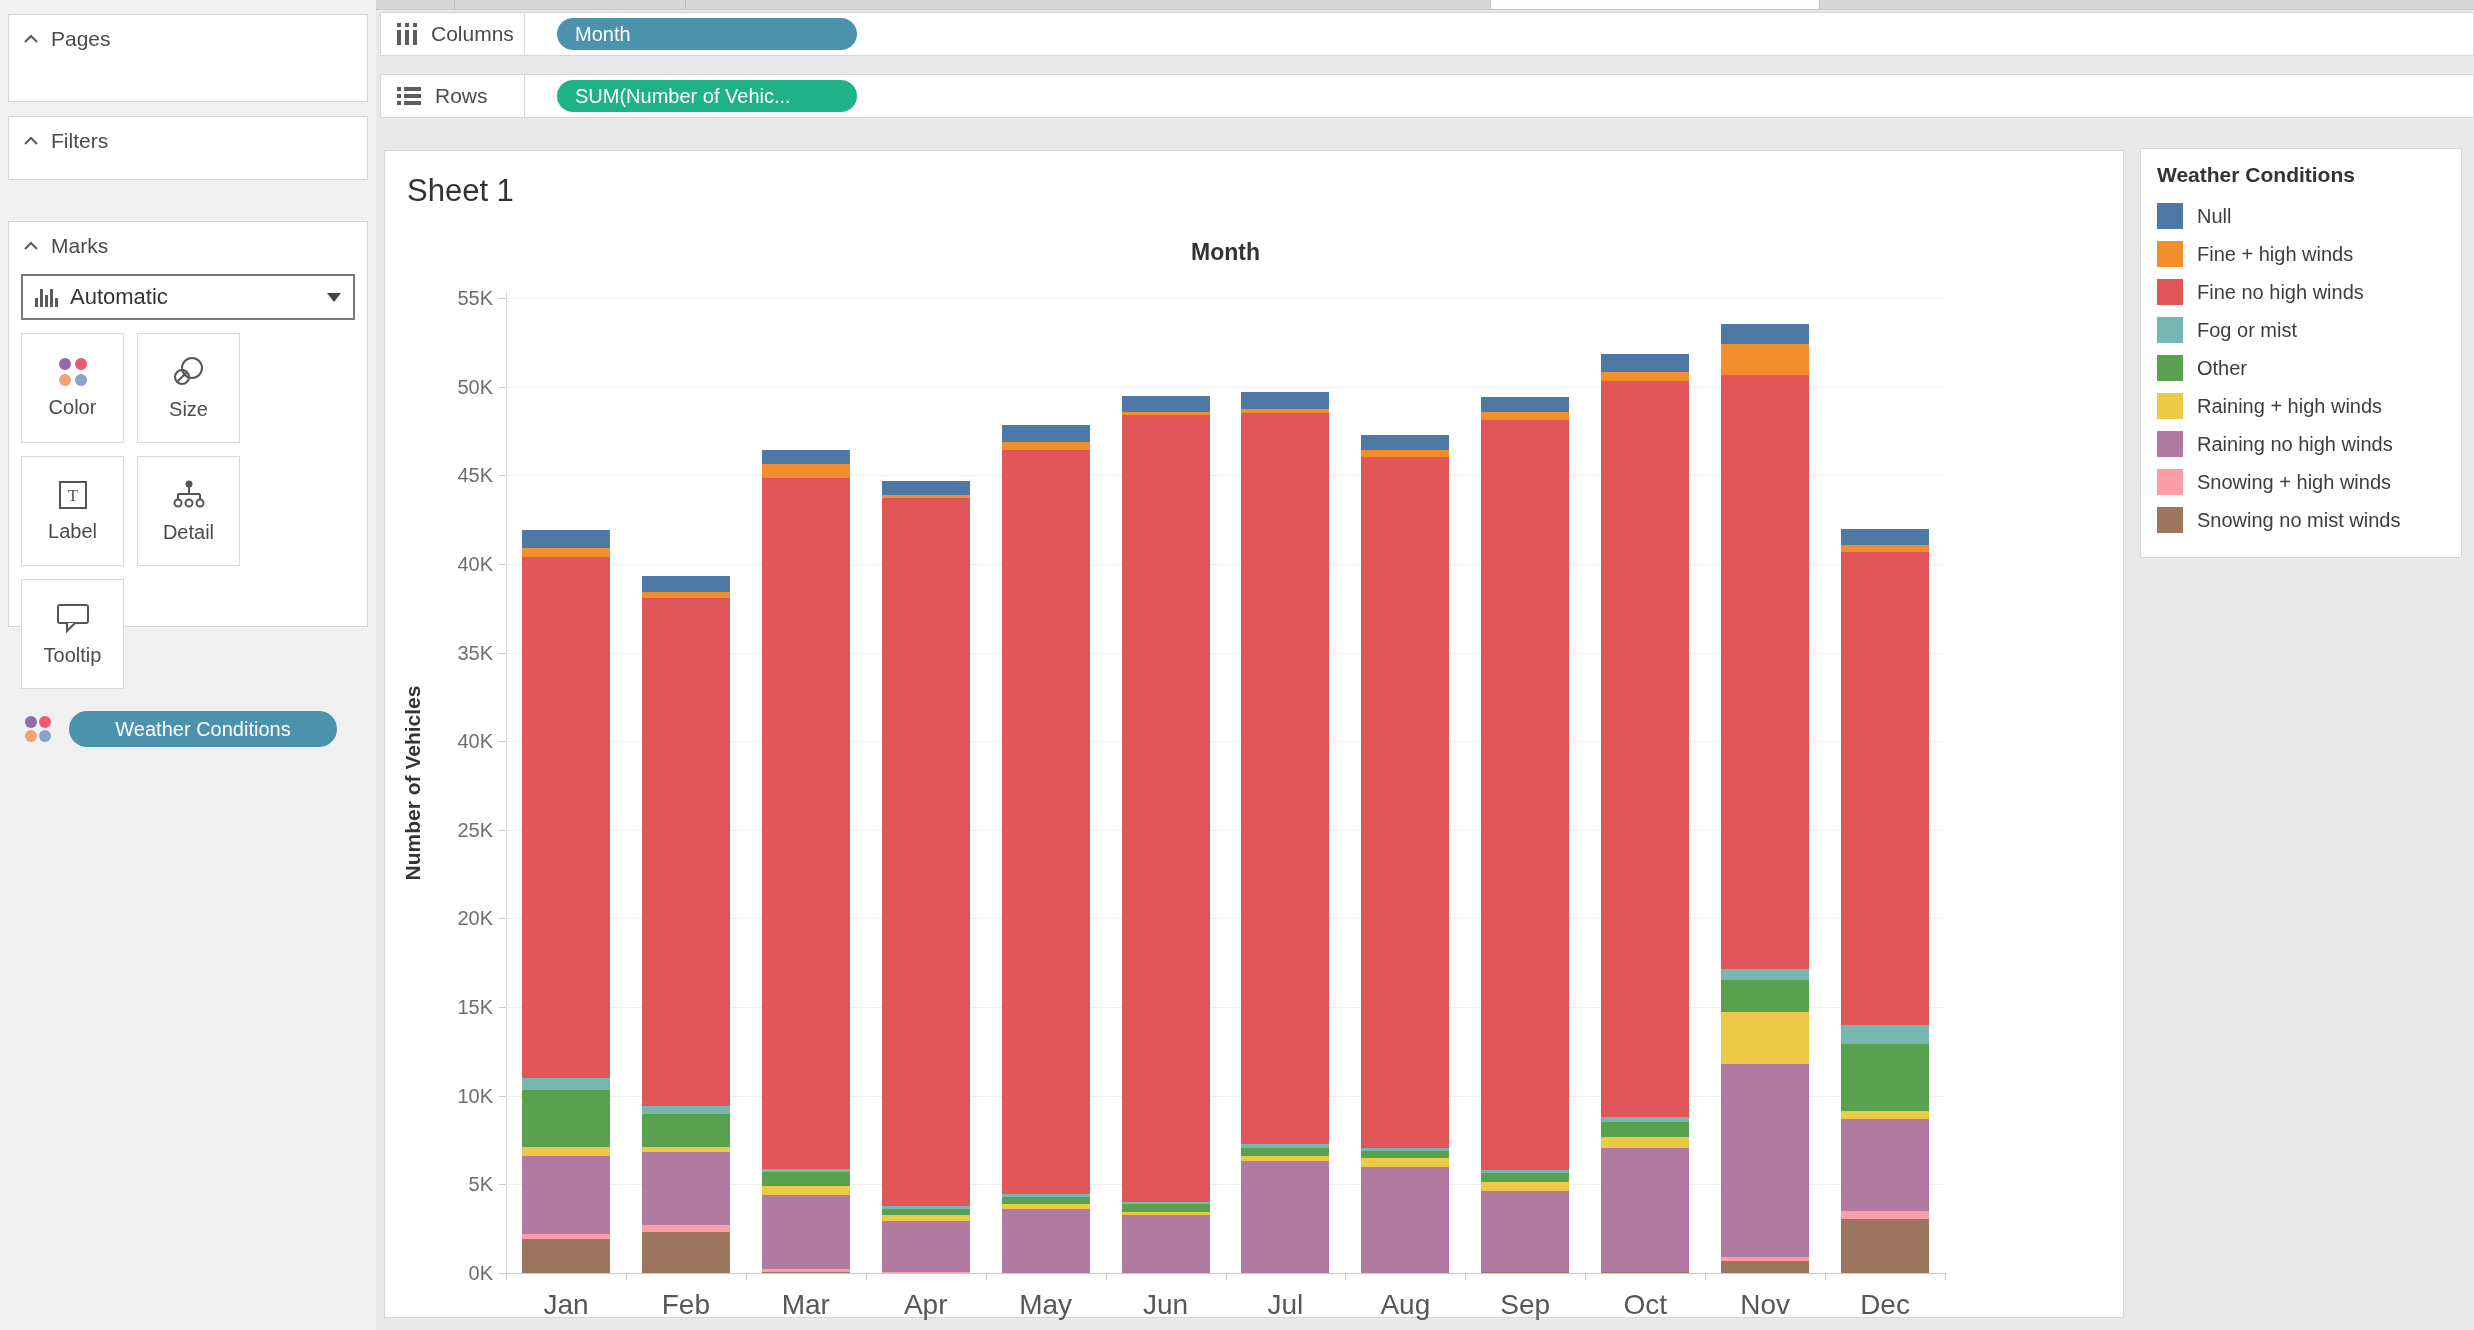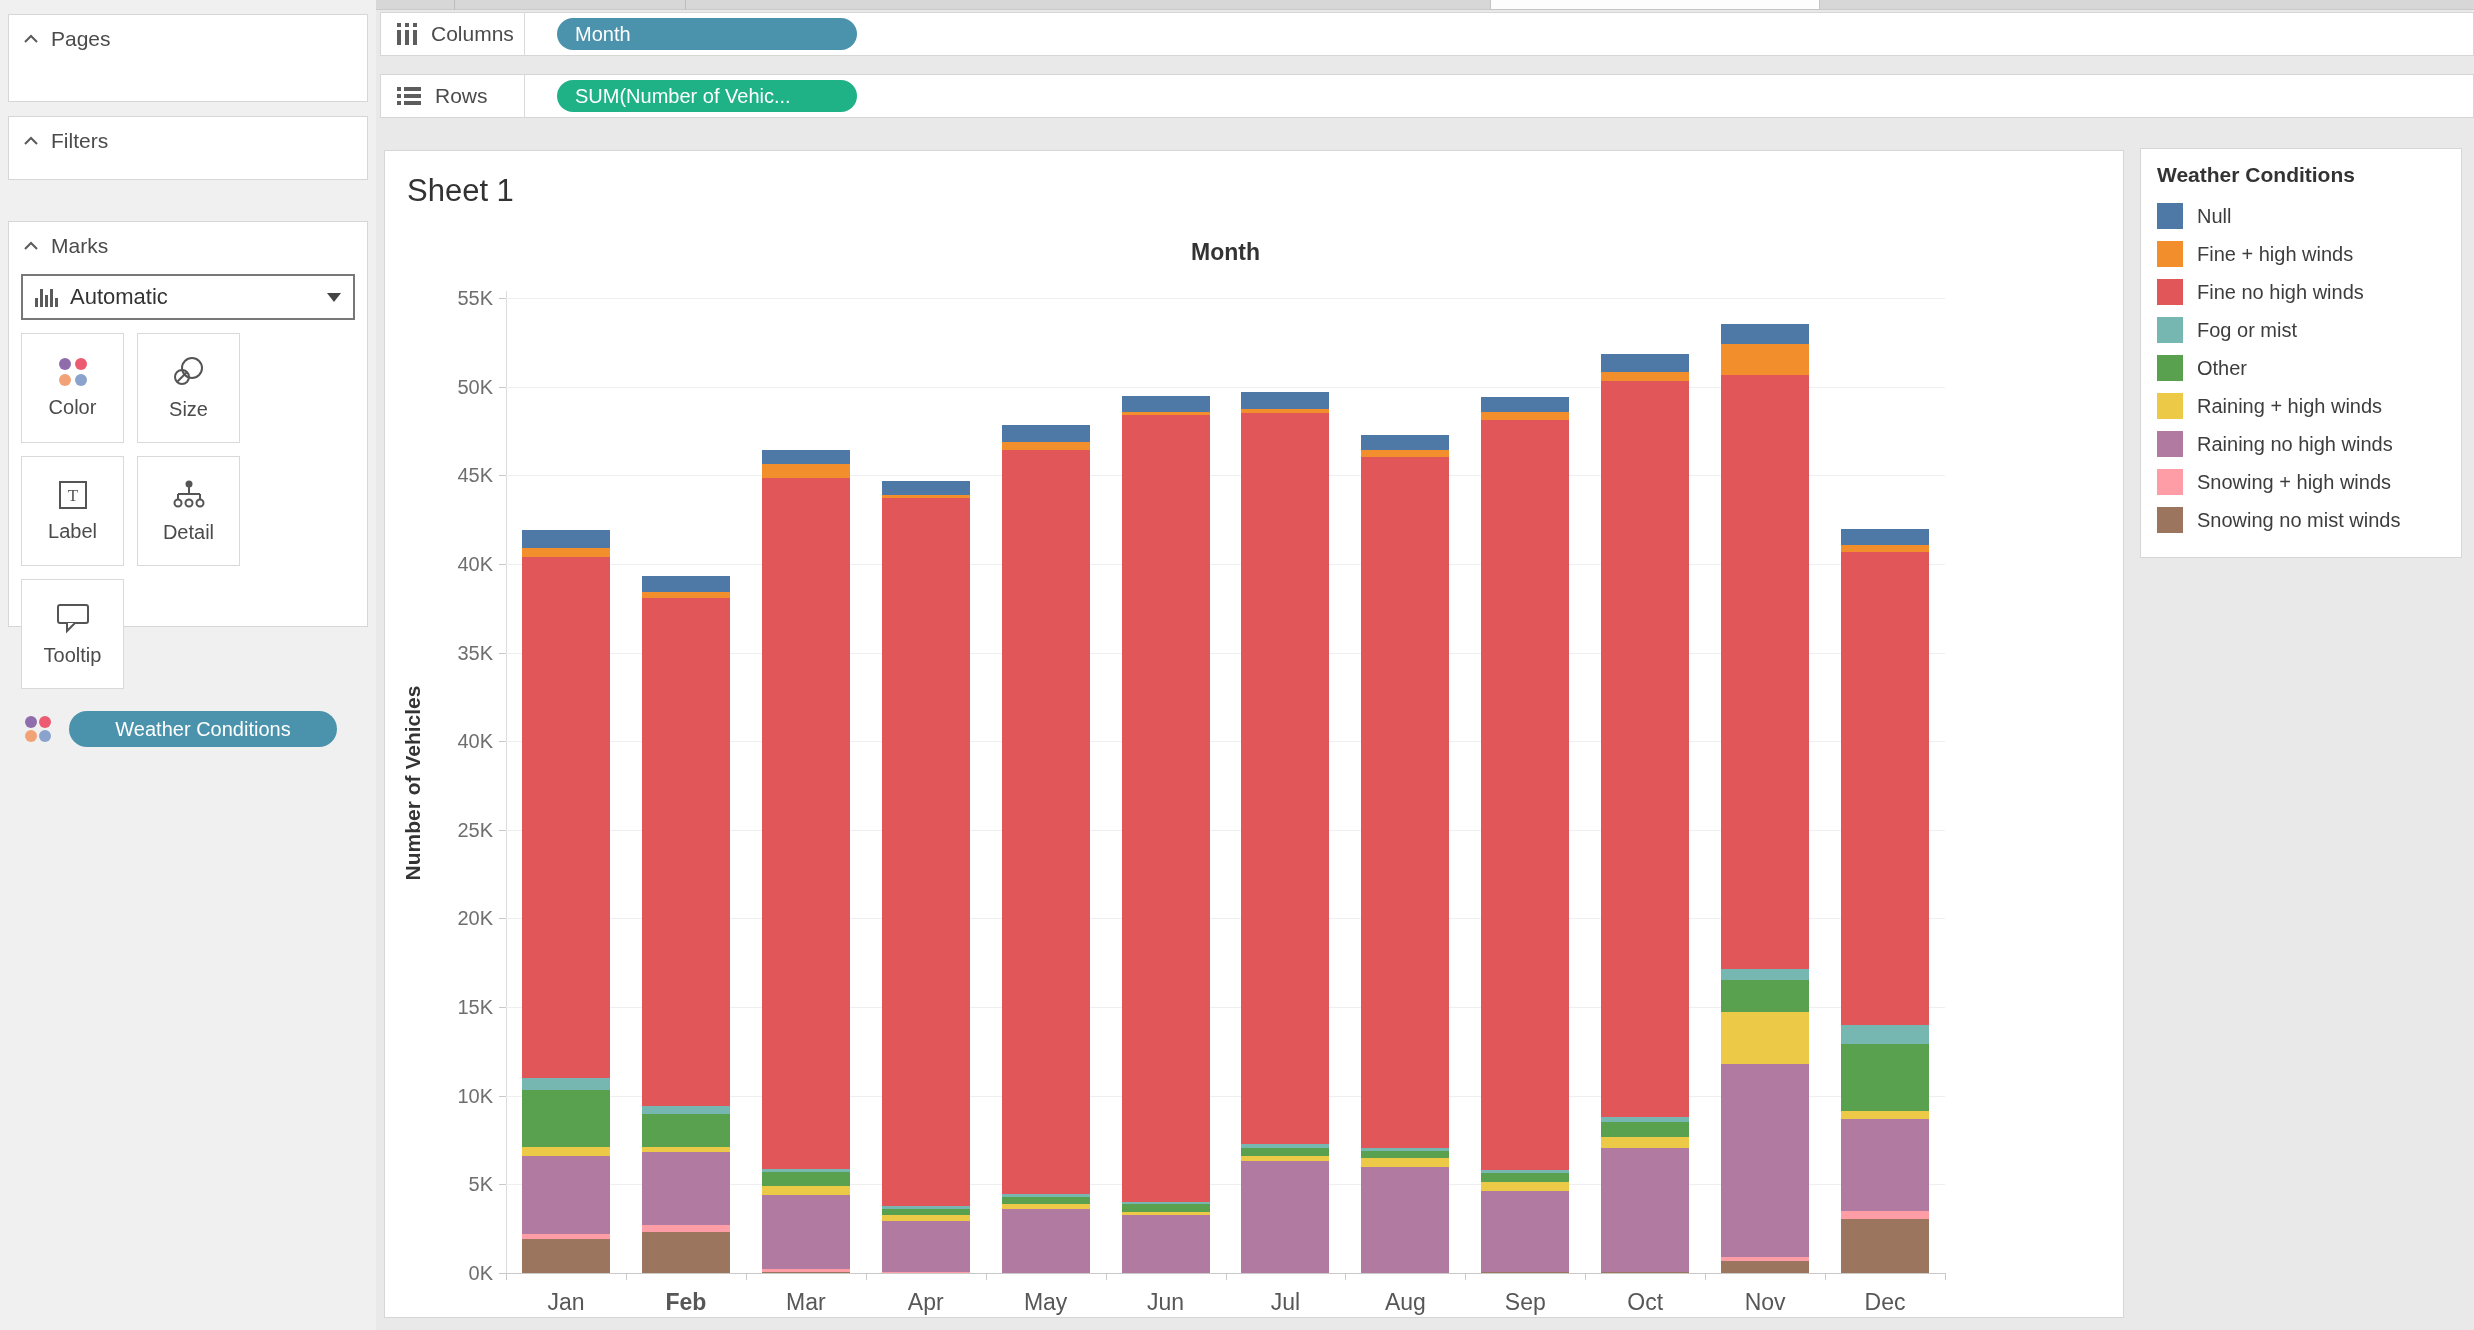"Jan" .month-label { font-size: 23px -> 28px }
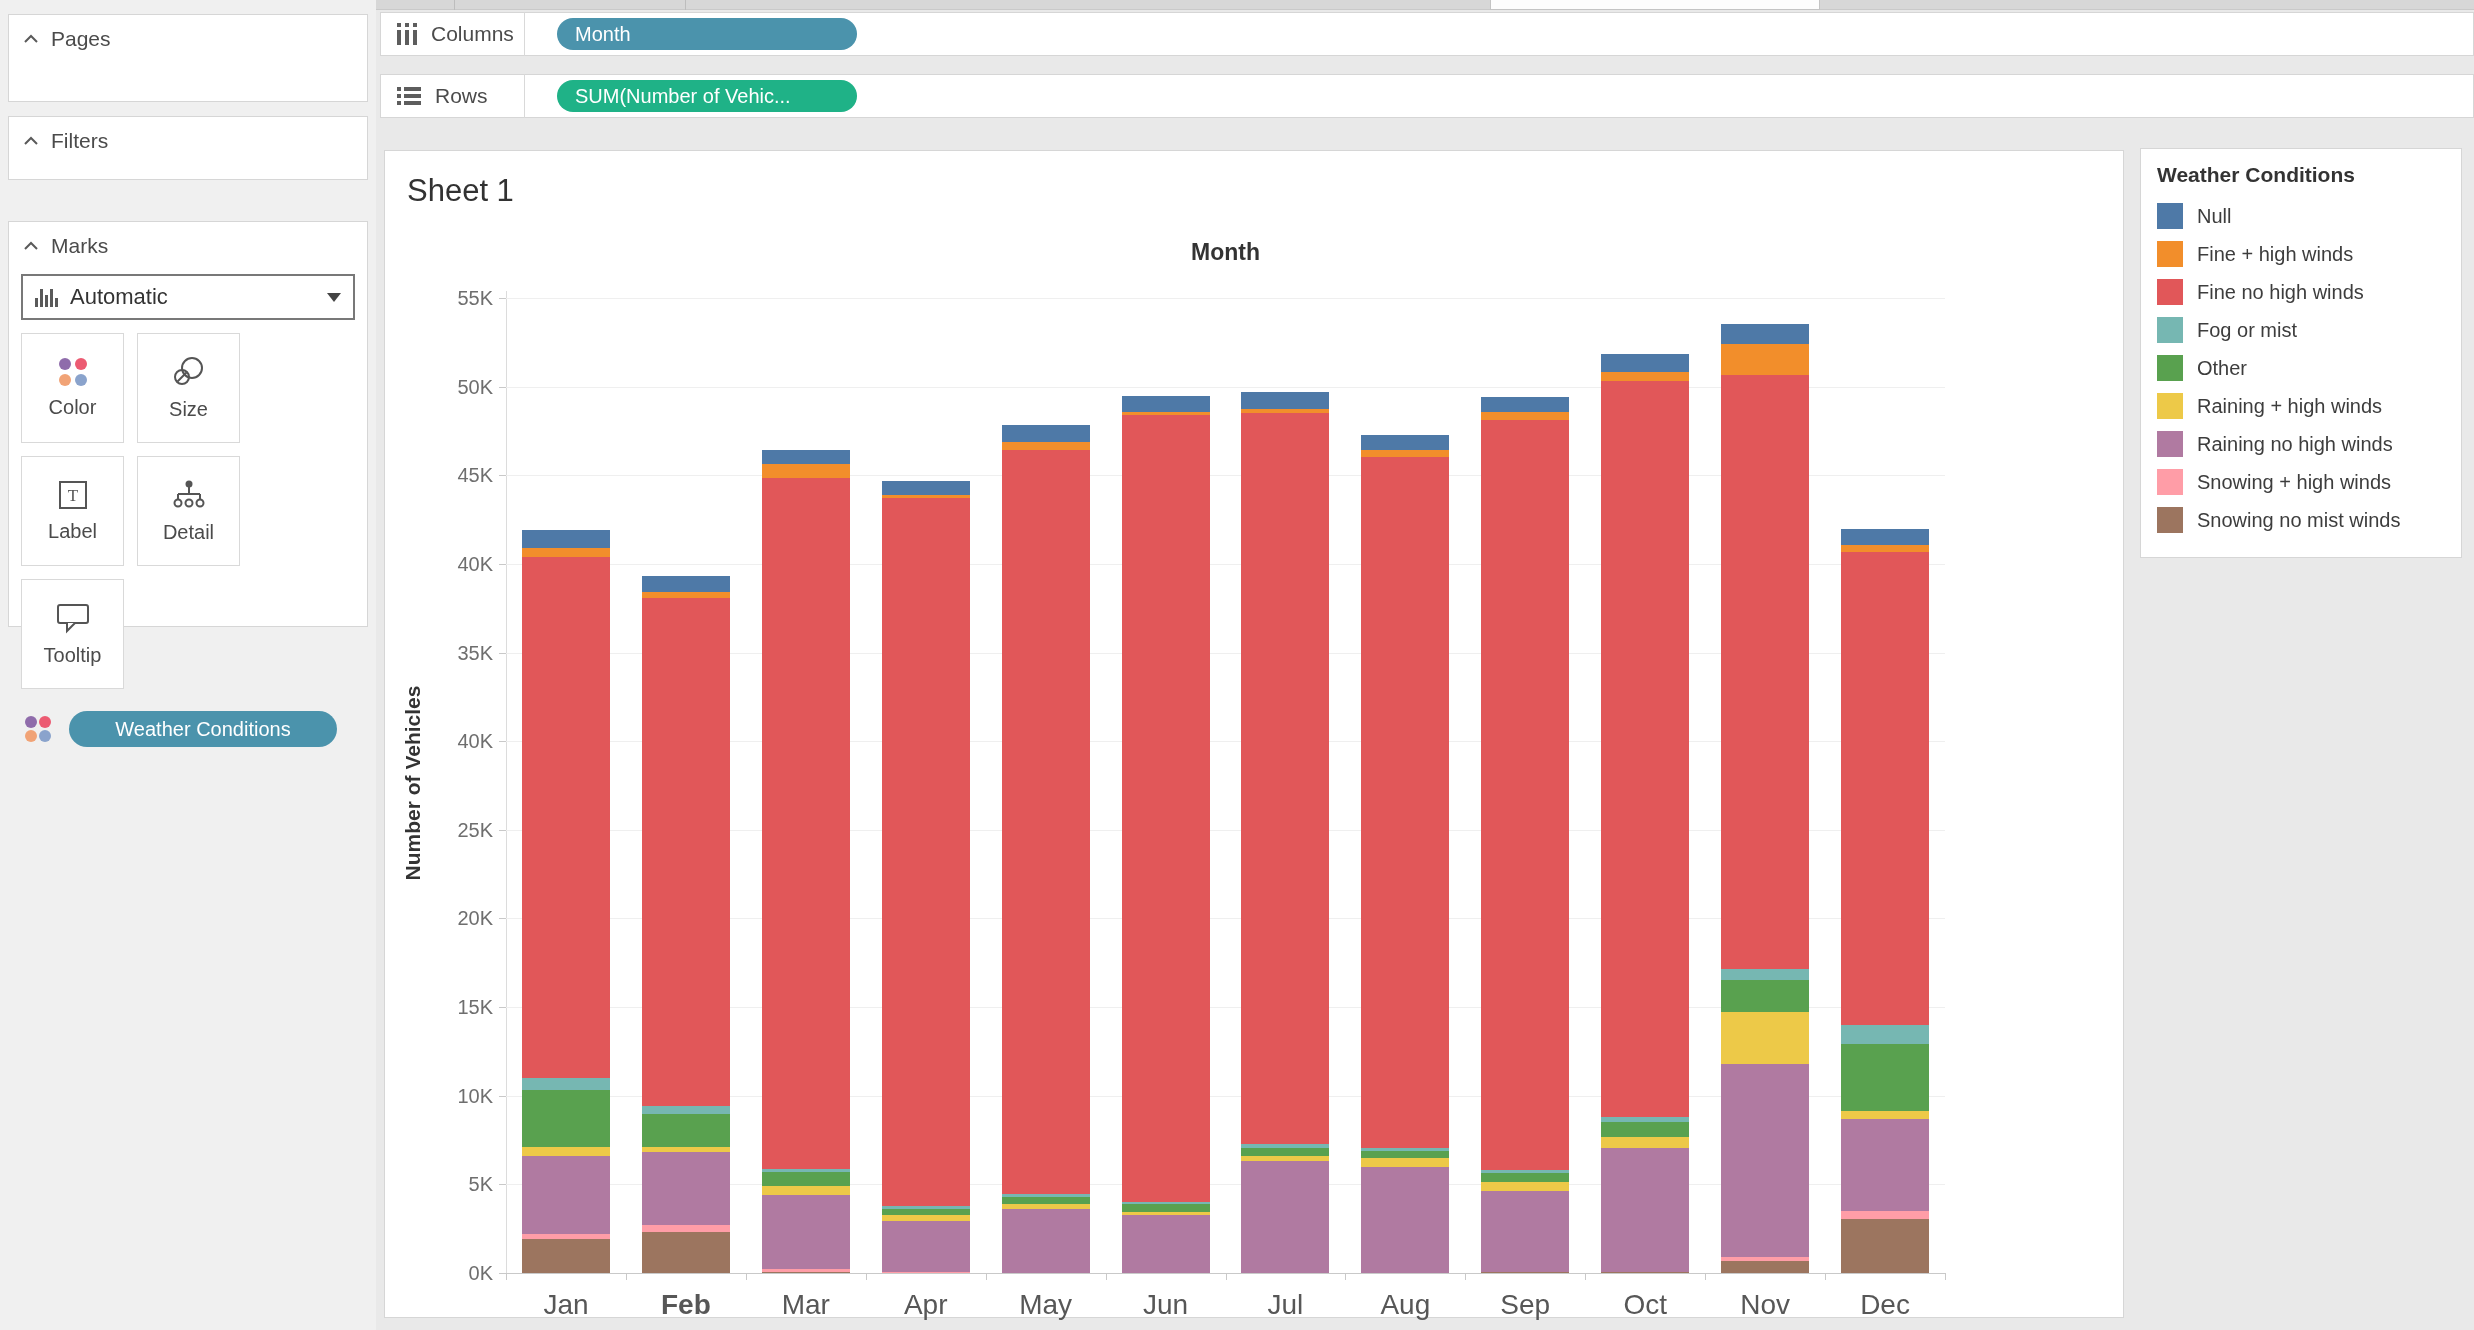"Feb" div.month-label { font-weight: bold -> none }
